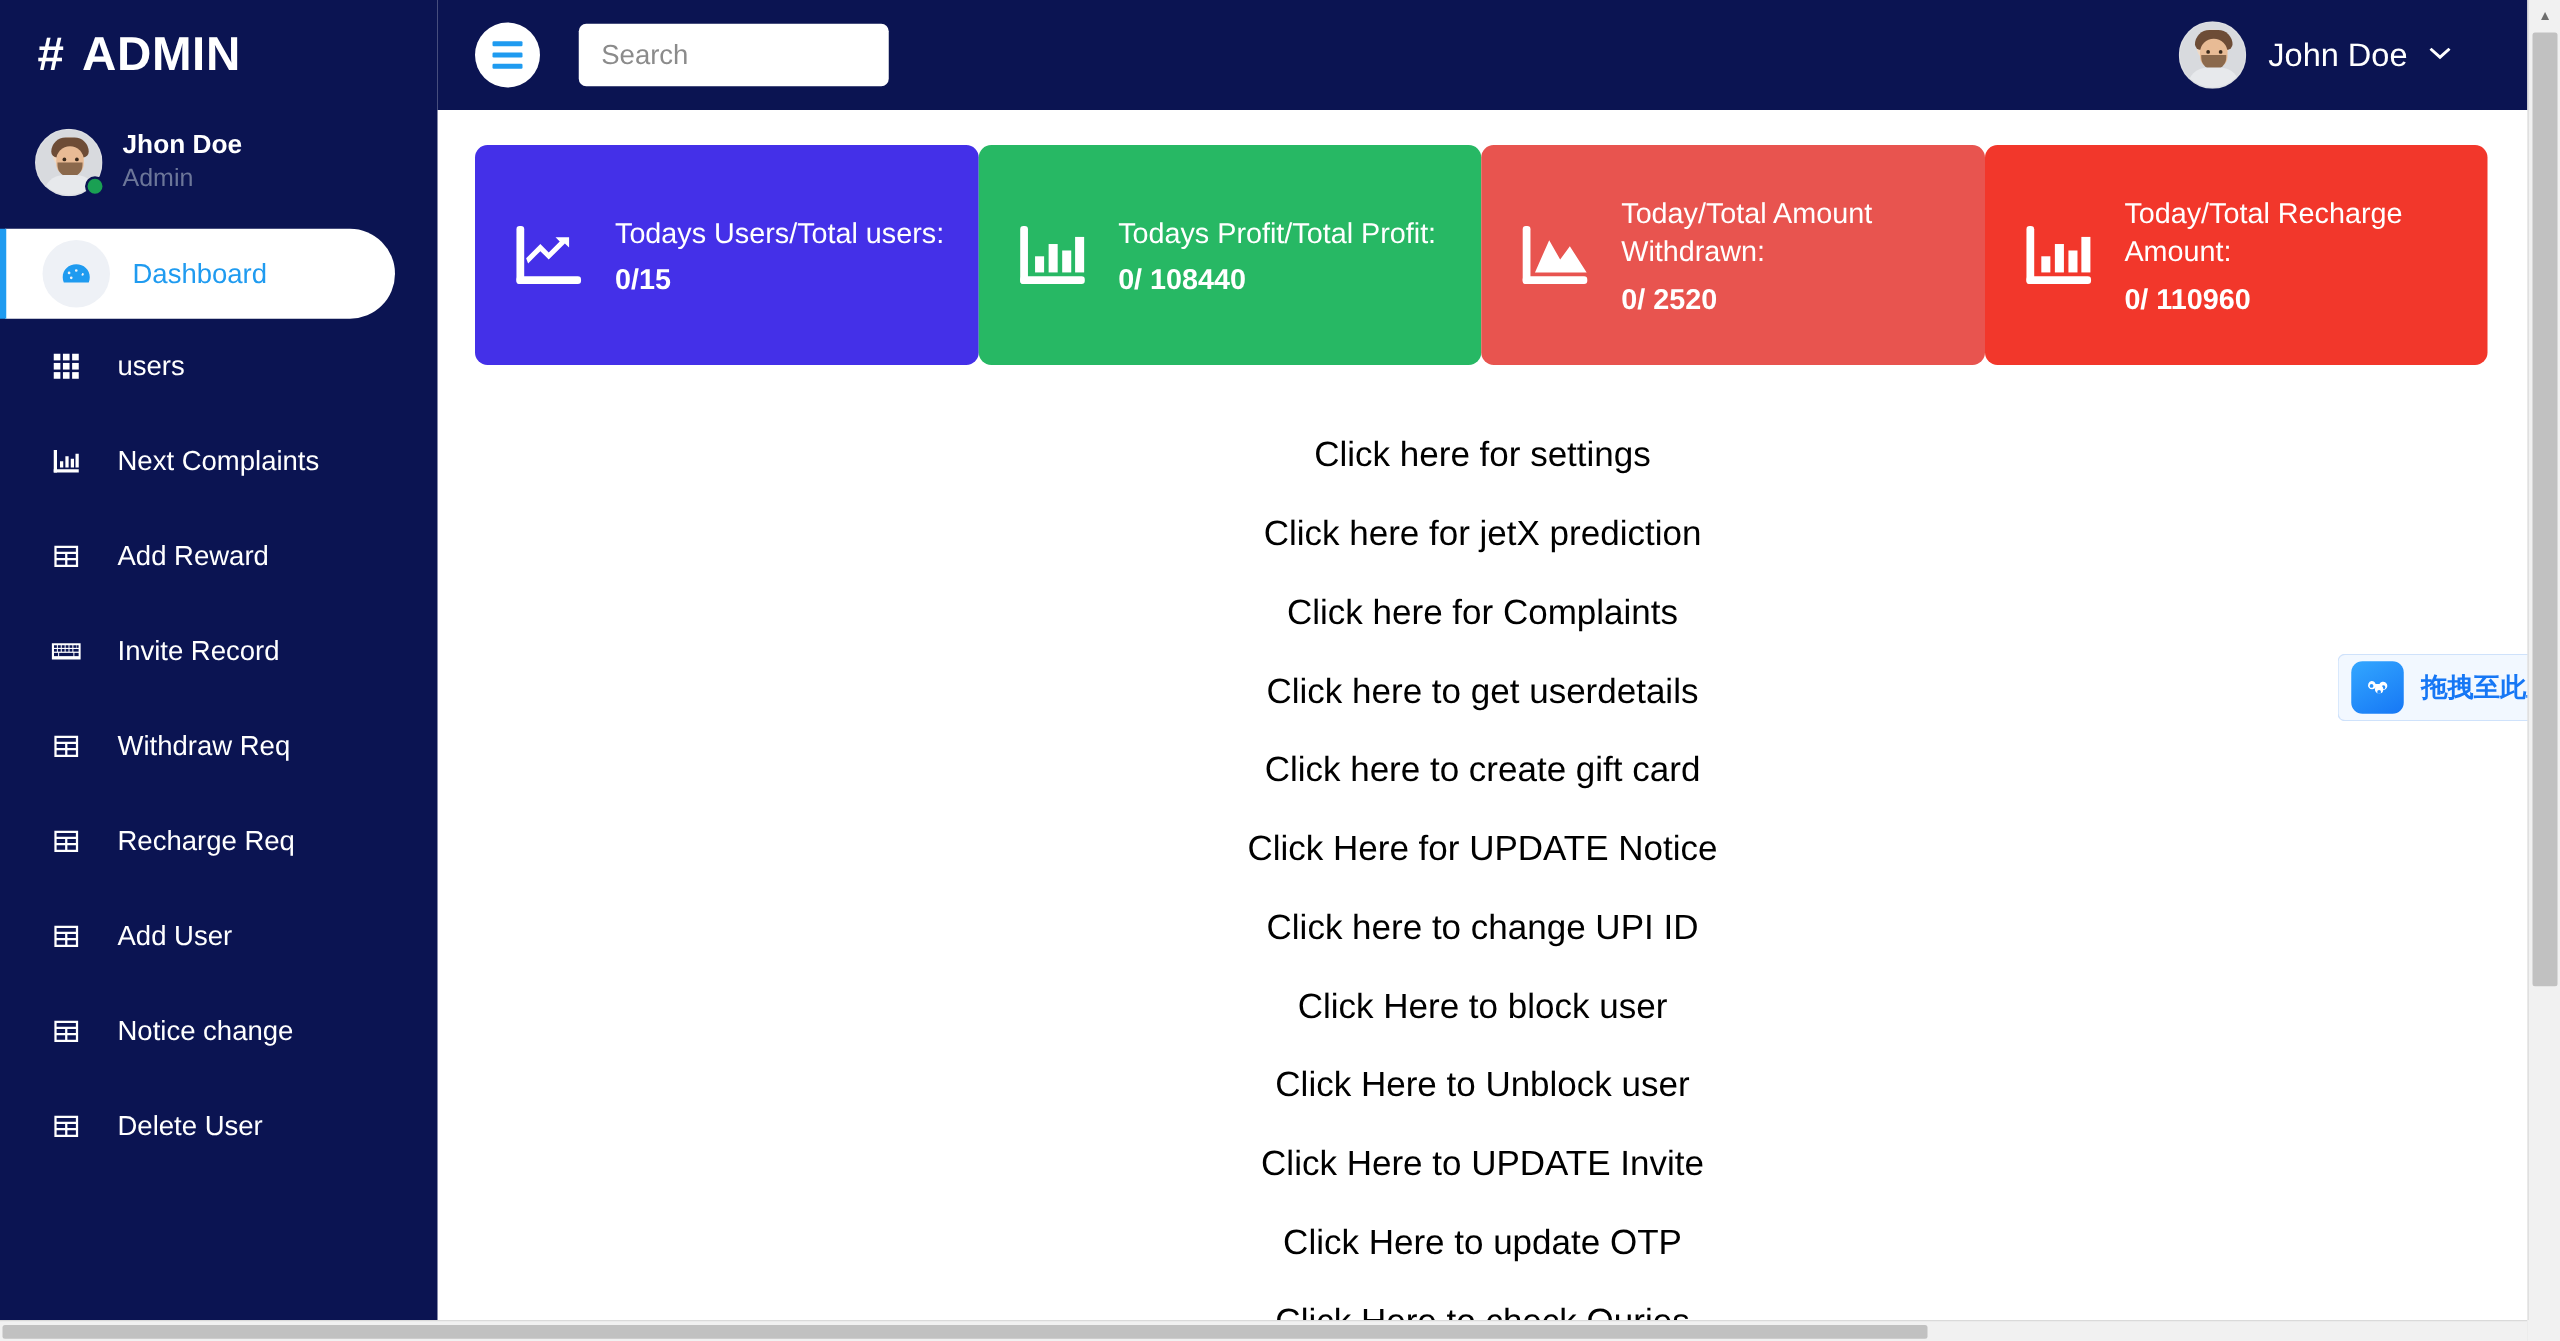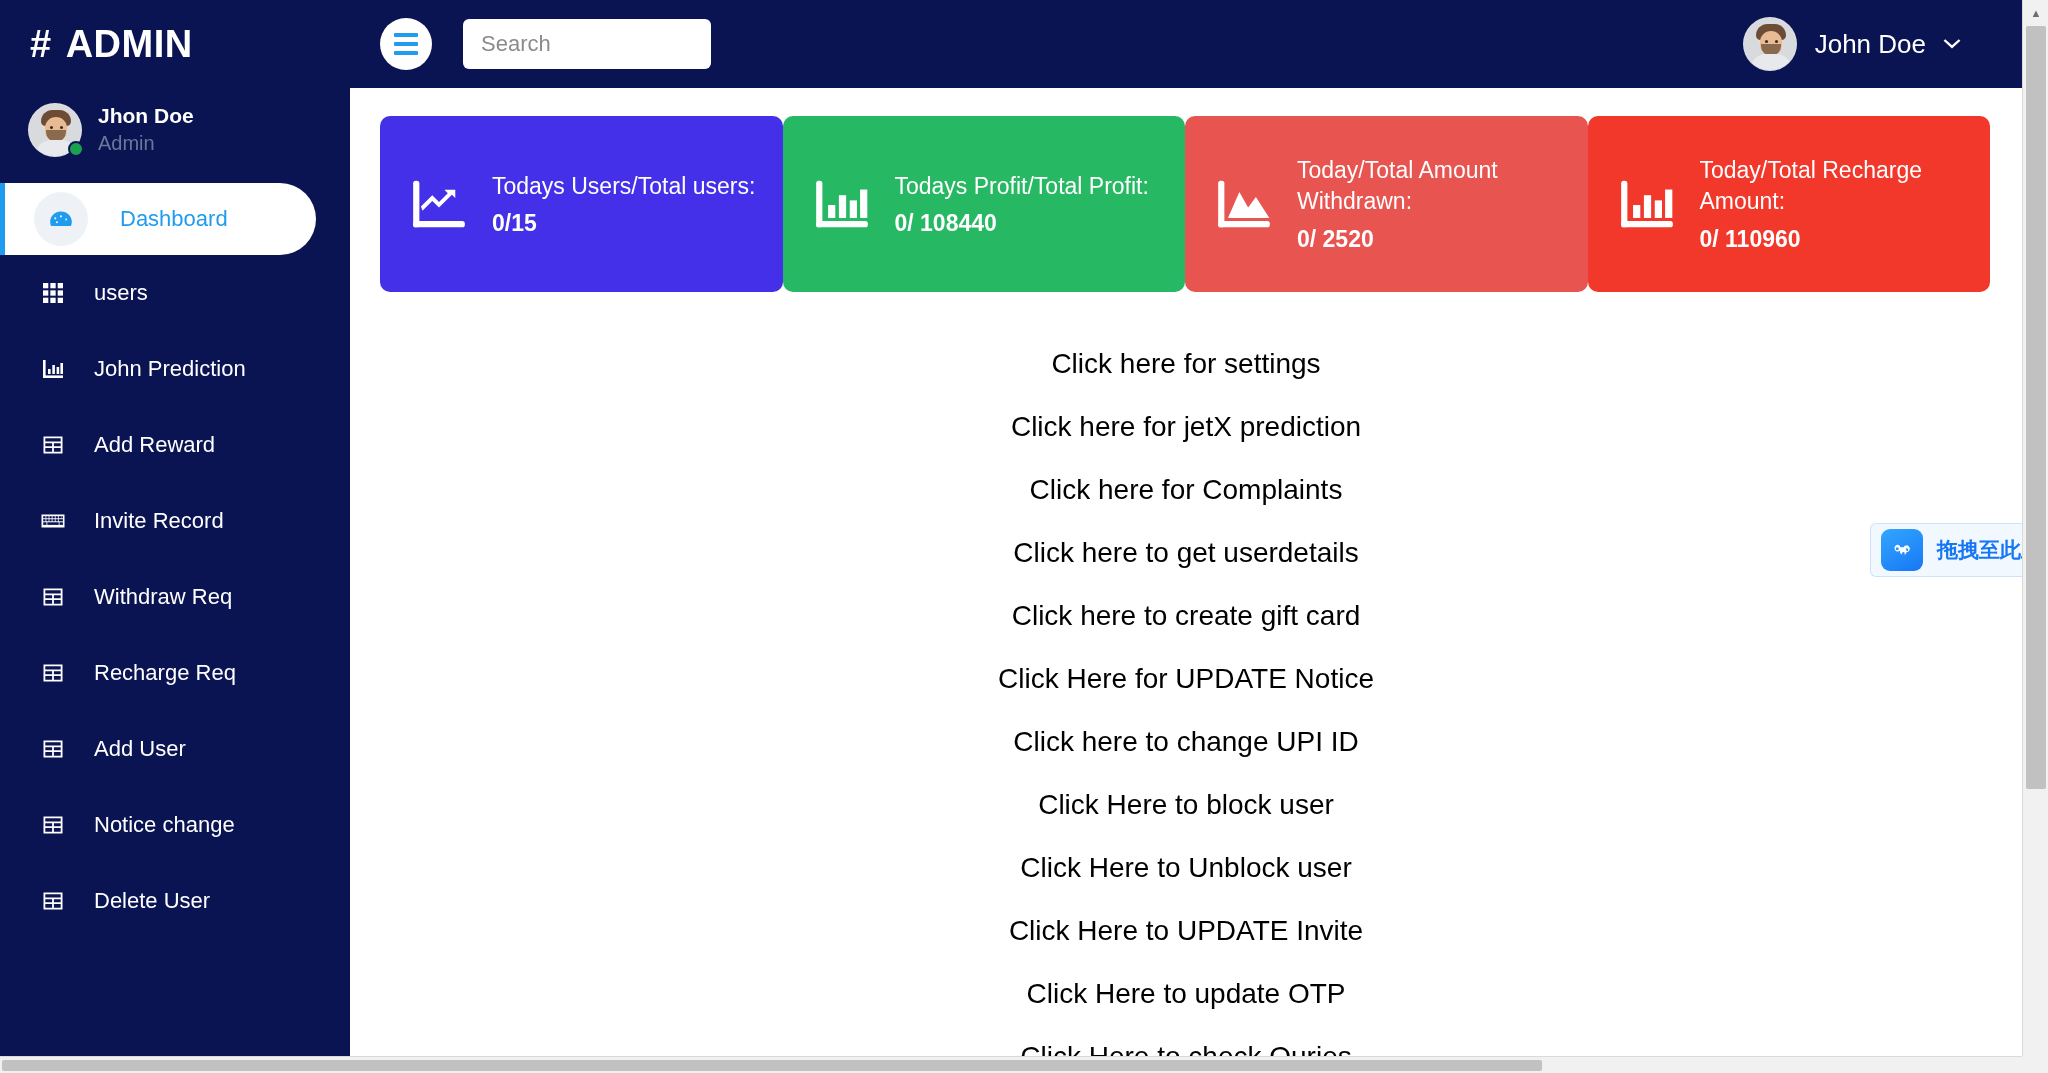"Dashboard" .nav-item.active .nav-label { margin-left: 32px -> 18px }
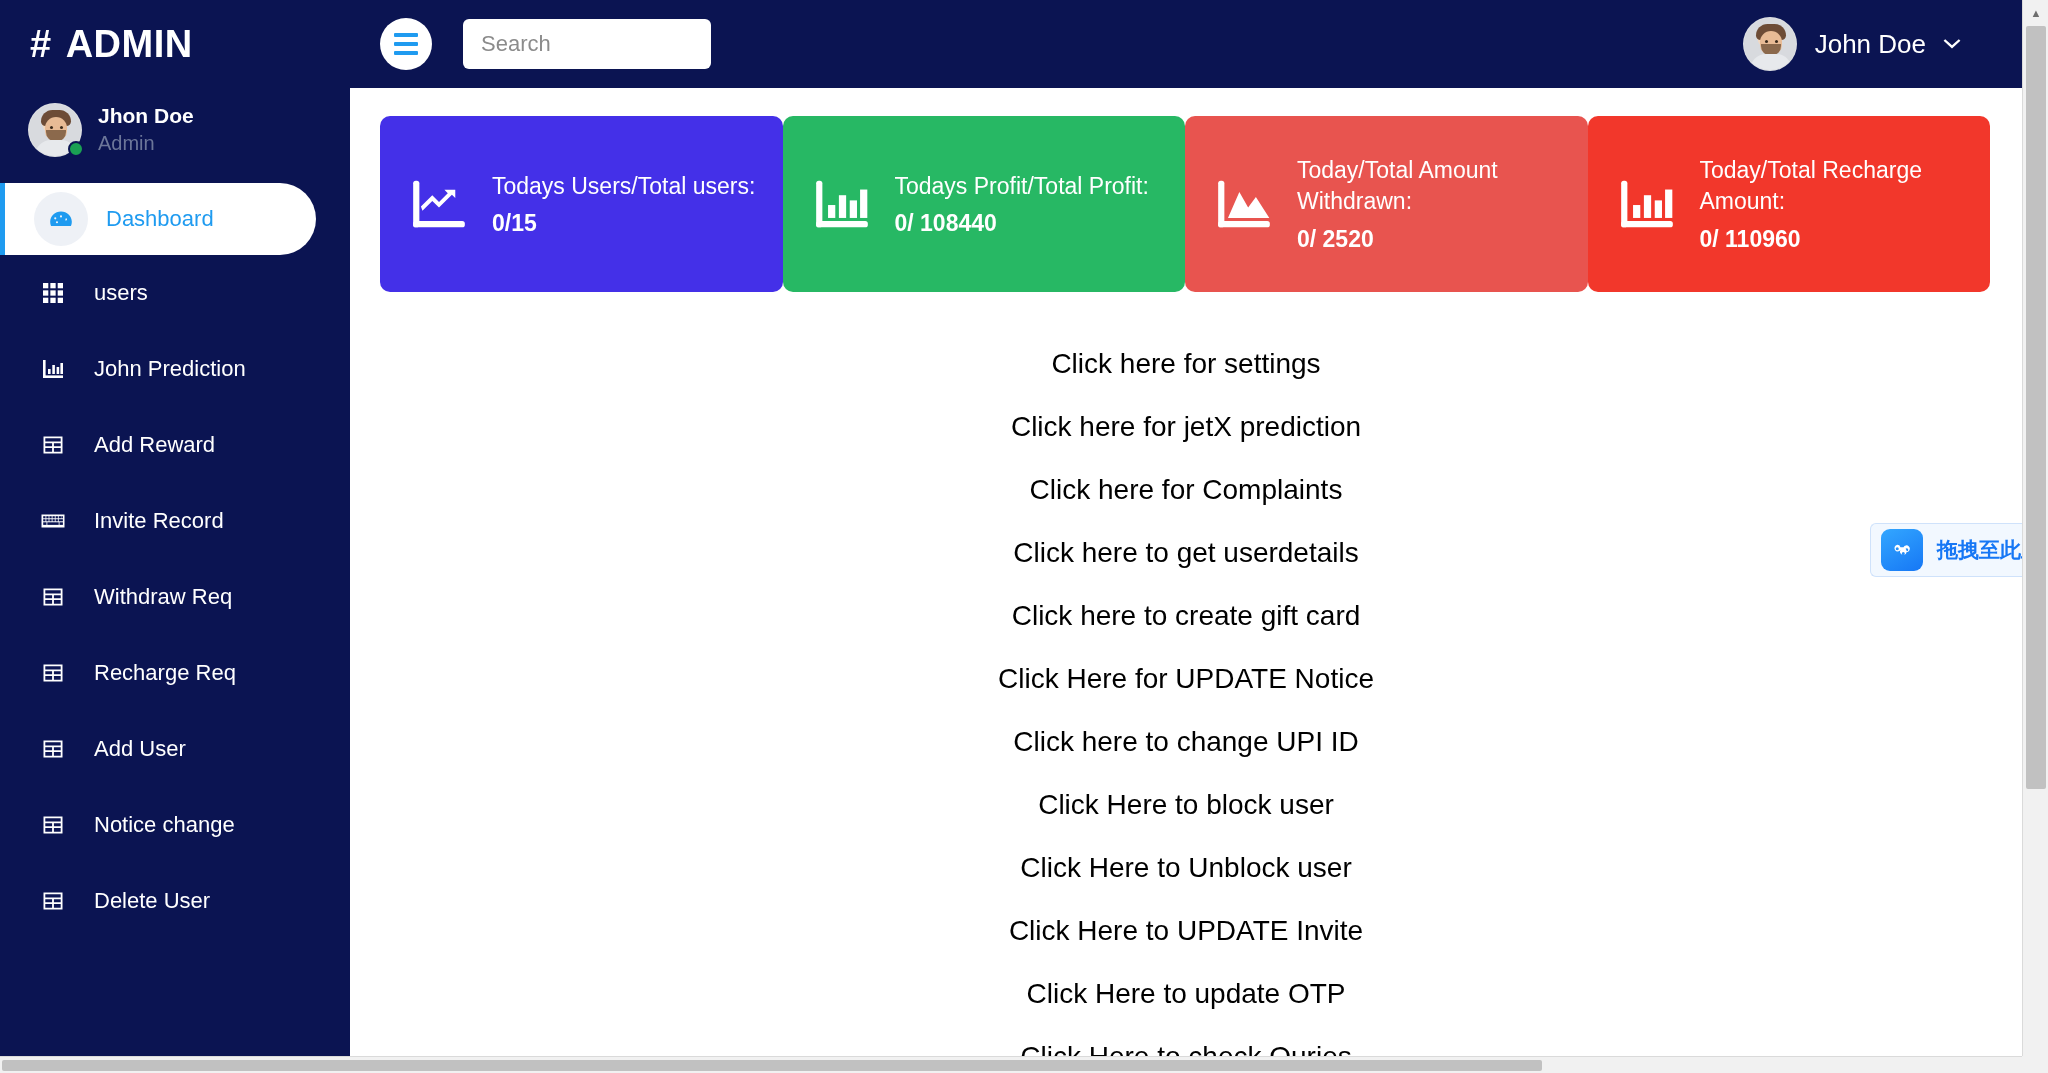"John Prediction" span.nav-label { text: John Prediction -> Next Complaints }
